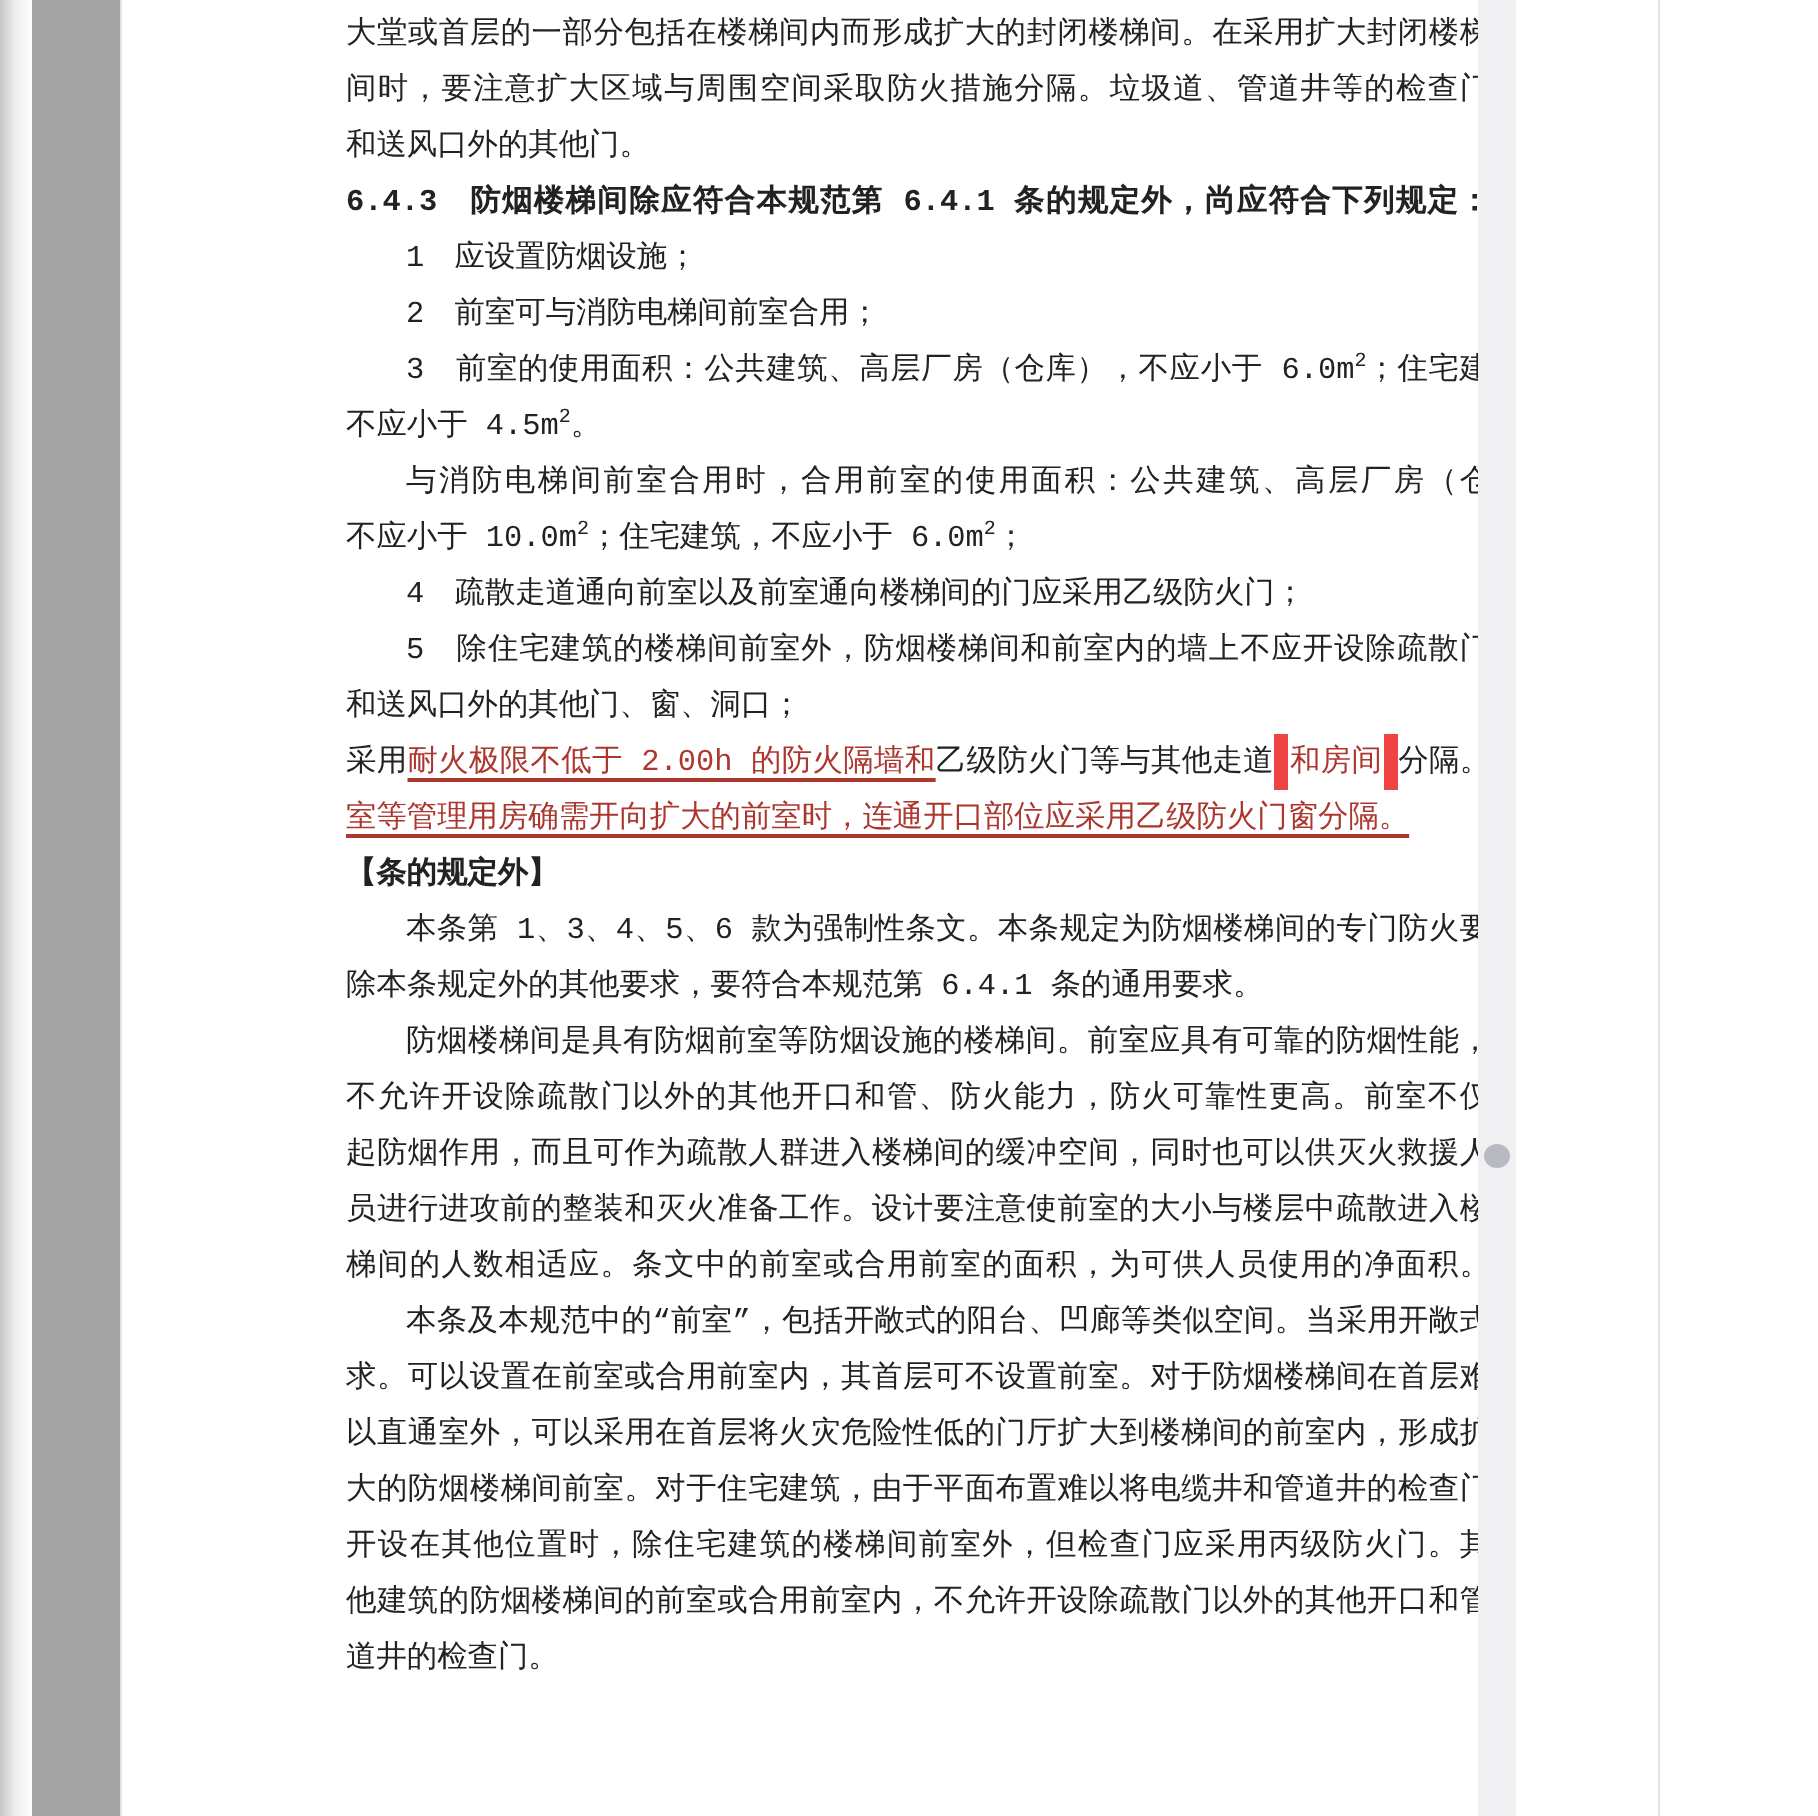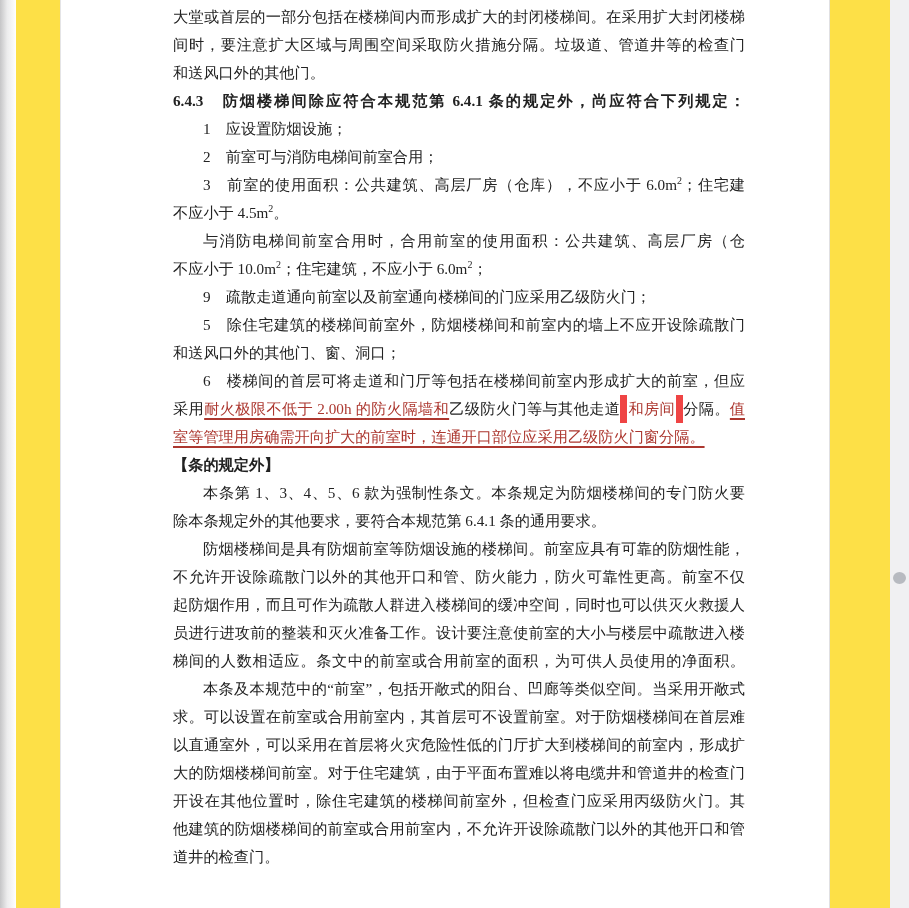"大堂或首层的一部分包括在楼梯间内而形成扩大的封闭楼梯间。在采用扩大封闭楼梯" .viewer { background: #fde047 -> #a3a3a3; font-family: none -> Liberation Mono, monospace; width: 909px -> 758px }
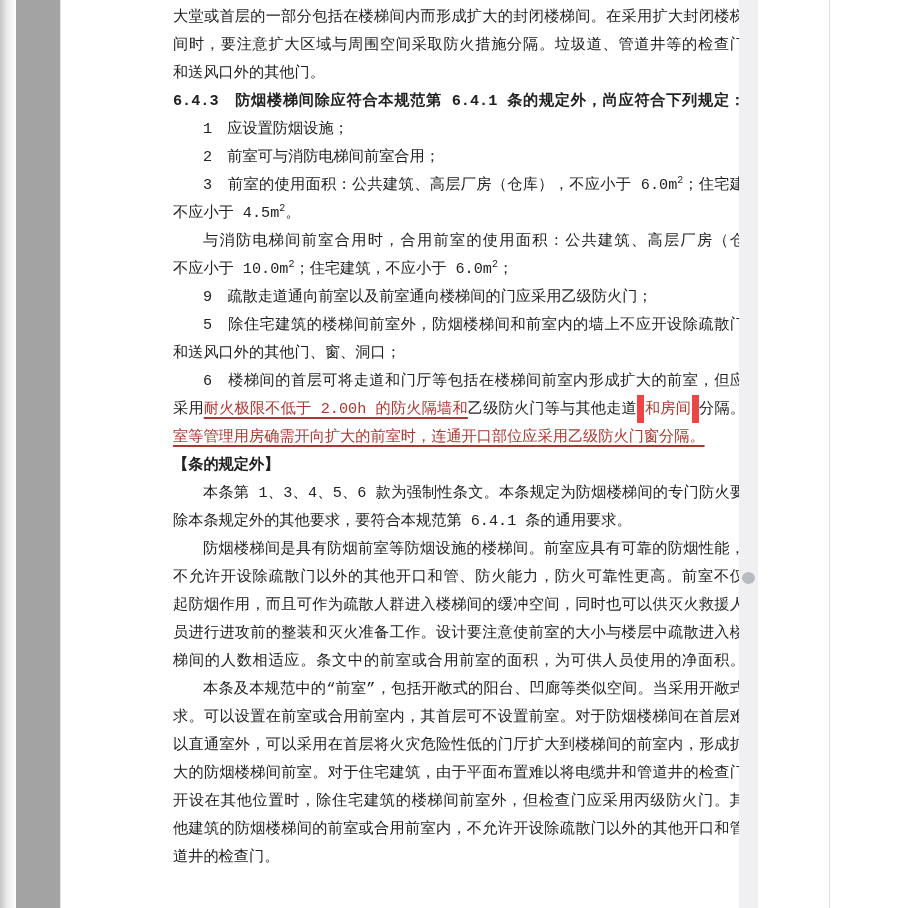"9 疏散走道通向前室以及前室通向楼梯间的门应采用乙级防火门；" span.r-n { text: 9 -> 4 }
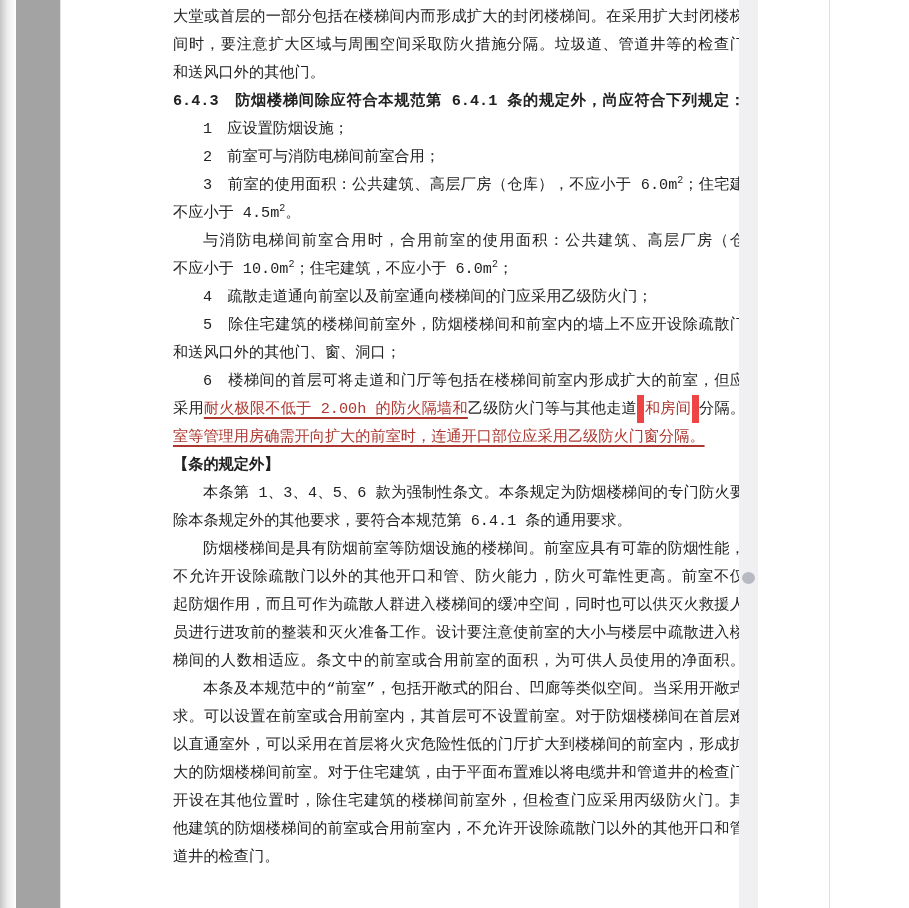"6 楼梯间的首层可将走道和门厅等包括在楼梯间前室内形成扩大的前室，但应" div.line { html: <div><span>6 楼梯间的首层可将走道和门厅等包括在楼梯间前室内形成扩大的前室，但应</span></div> -> none }
